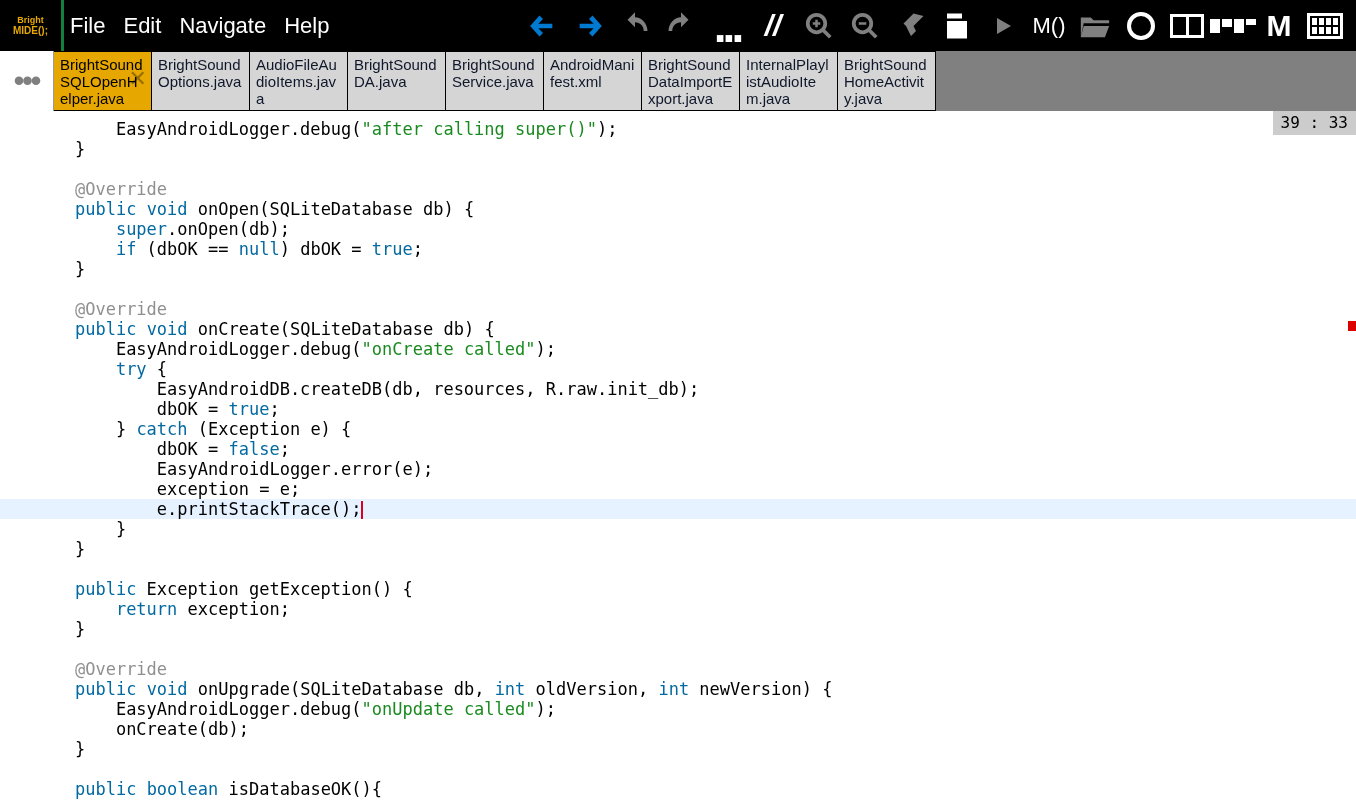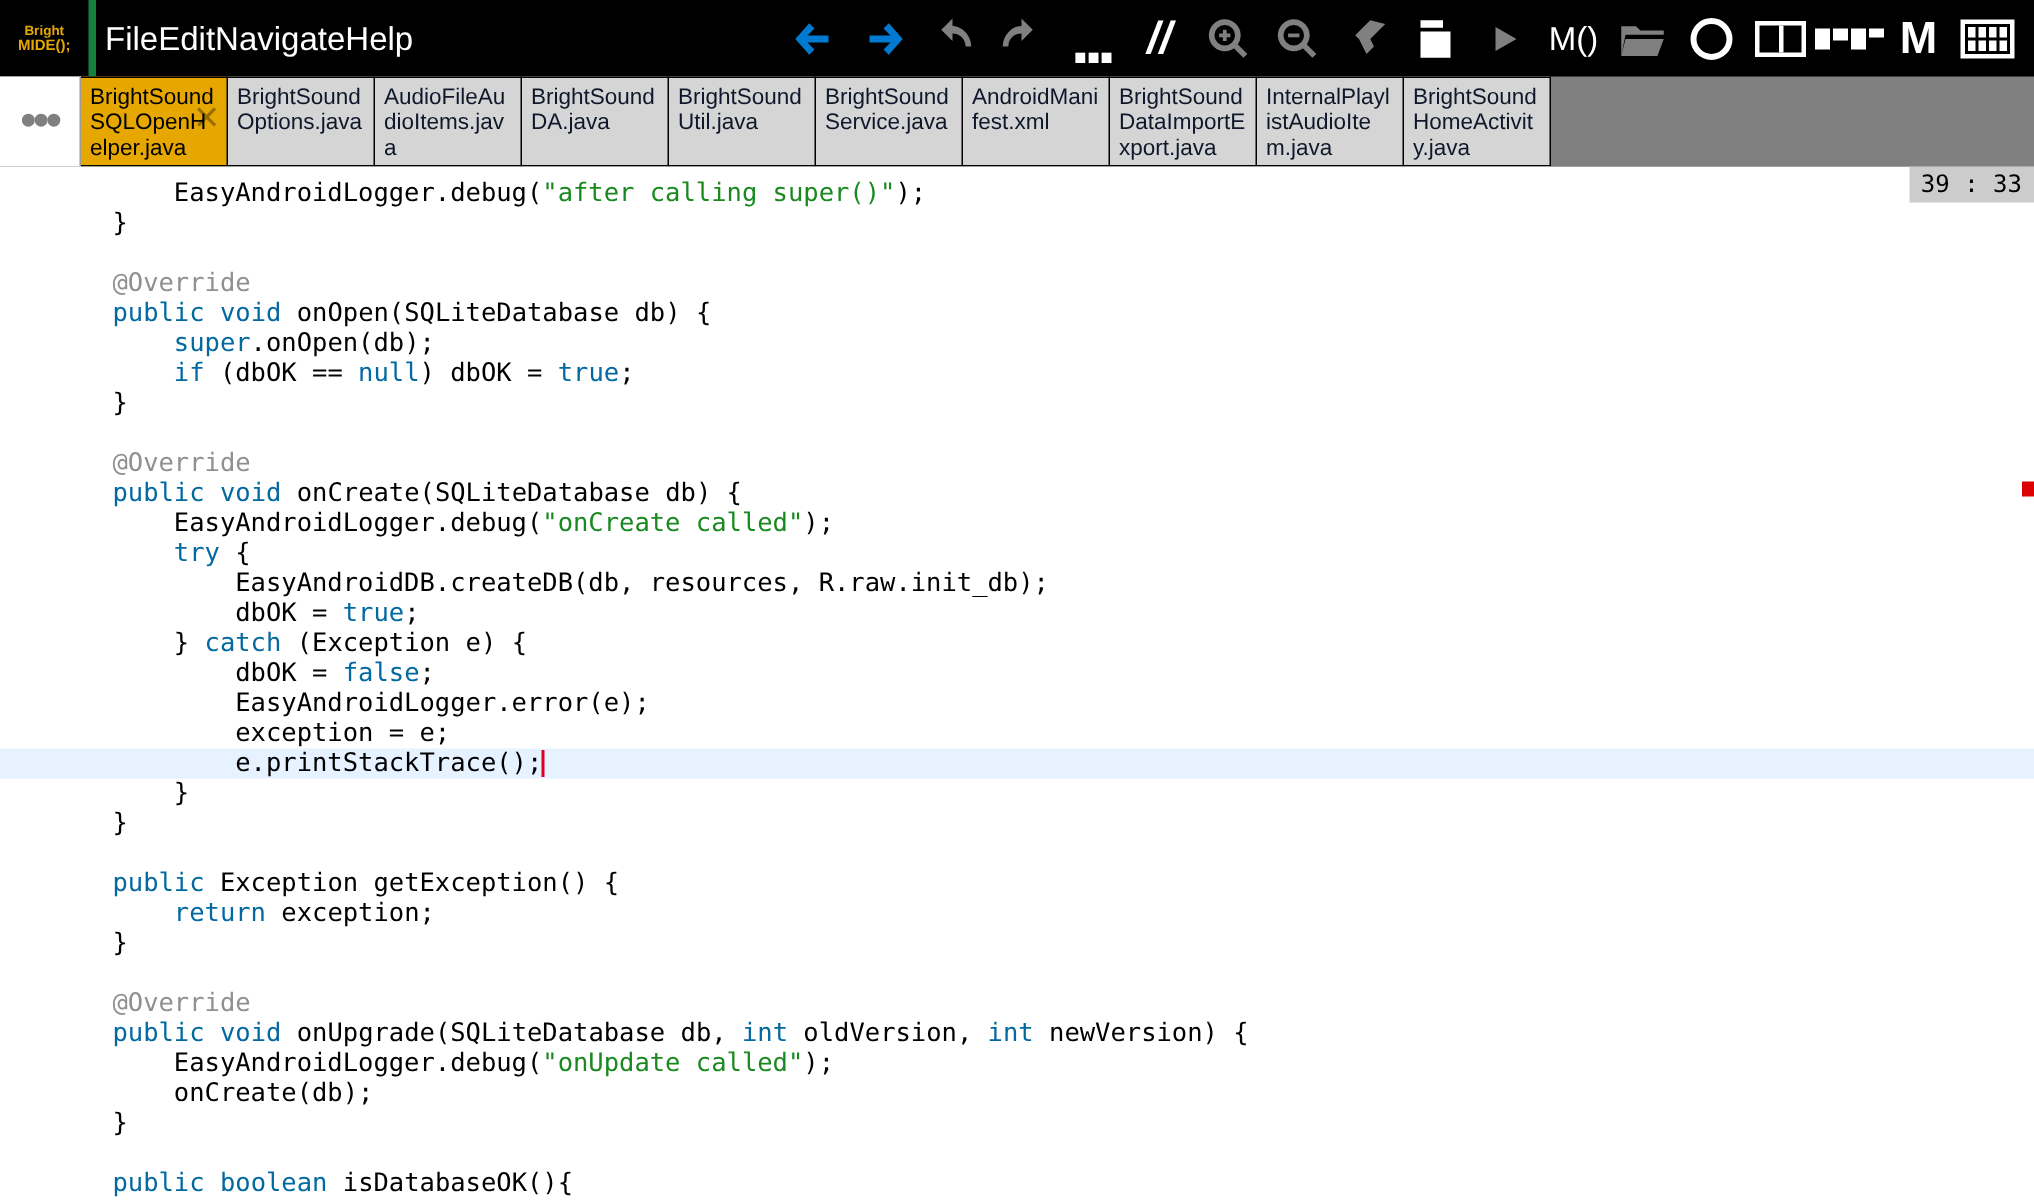"Bright" .logo { border-right: 5px solid #15803d -> 3px solid #15803d }
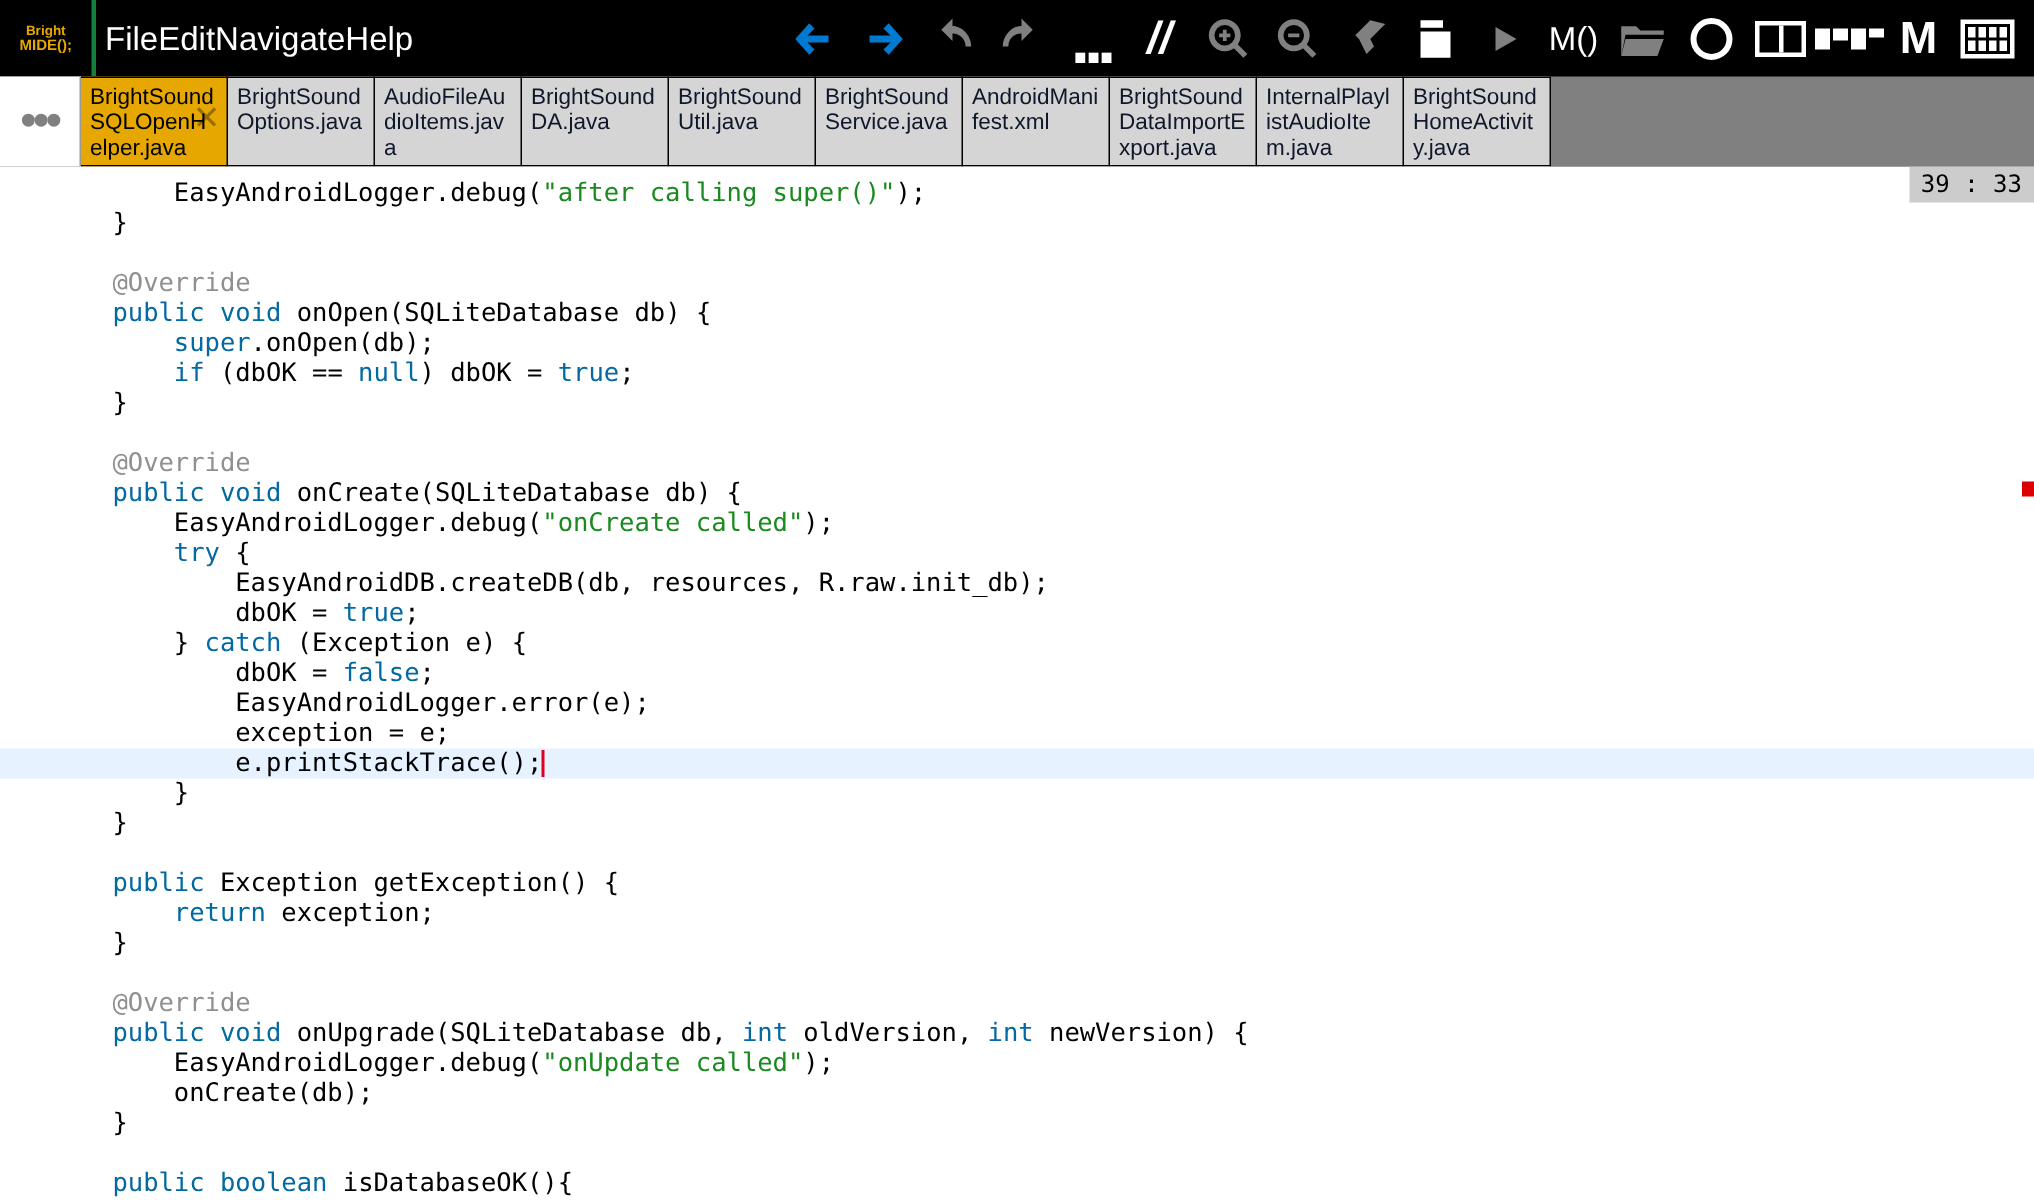"File" .menus { gap: none -> 18px }
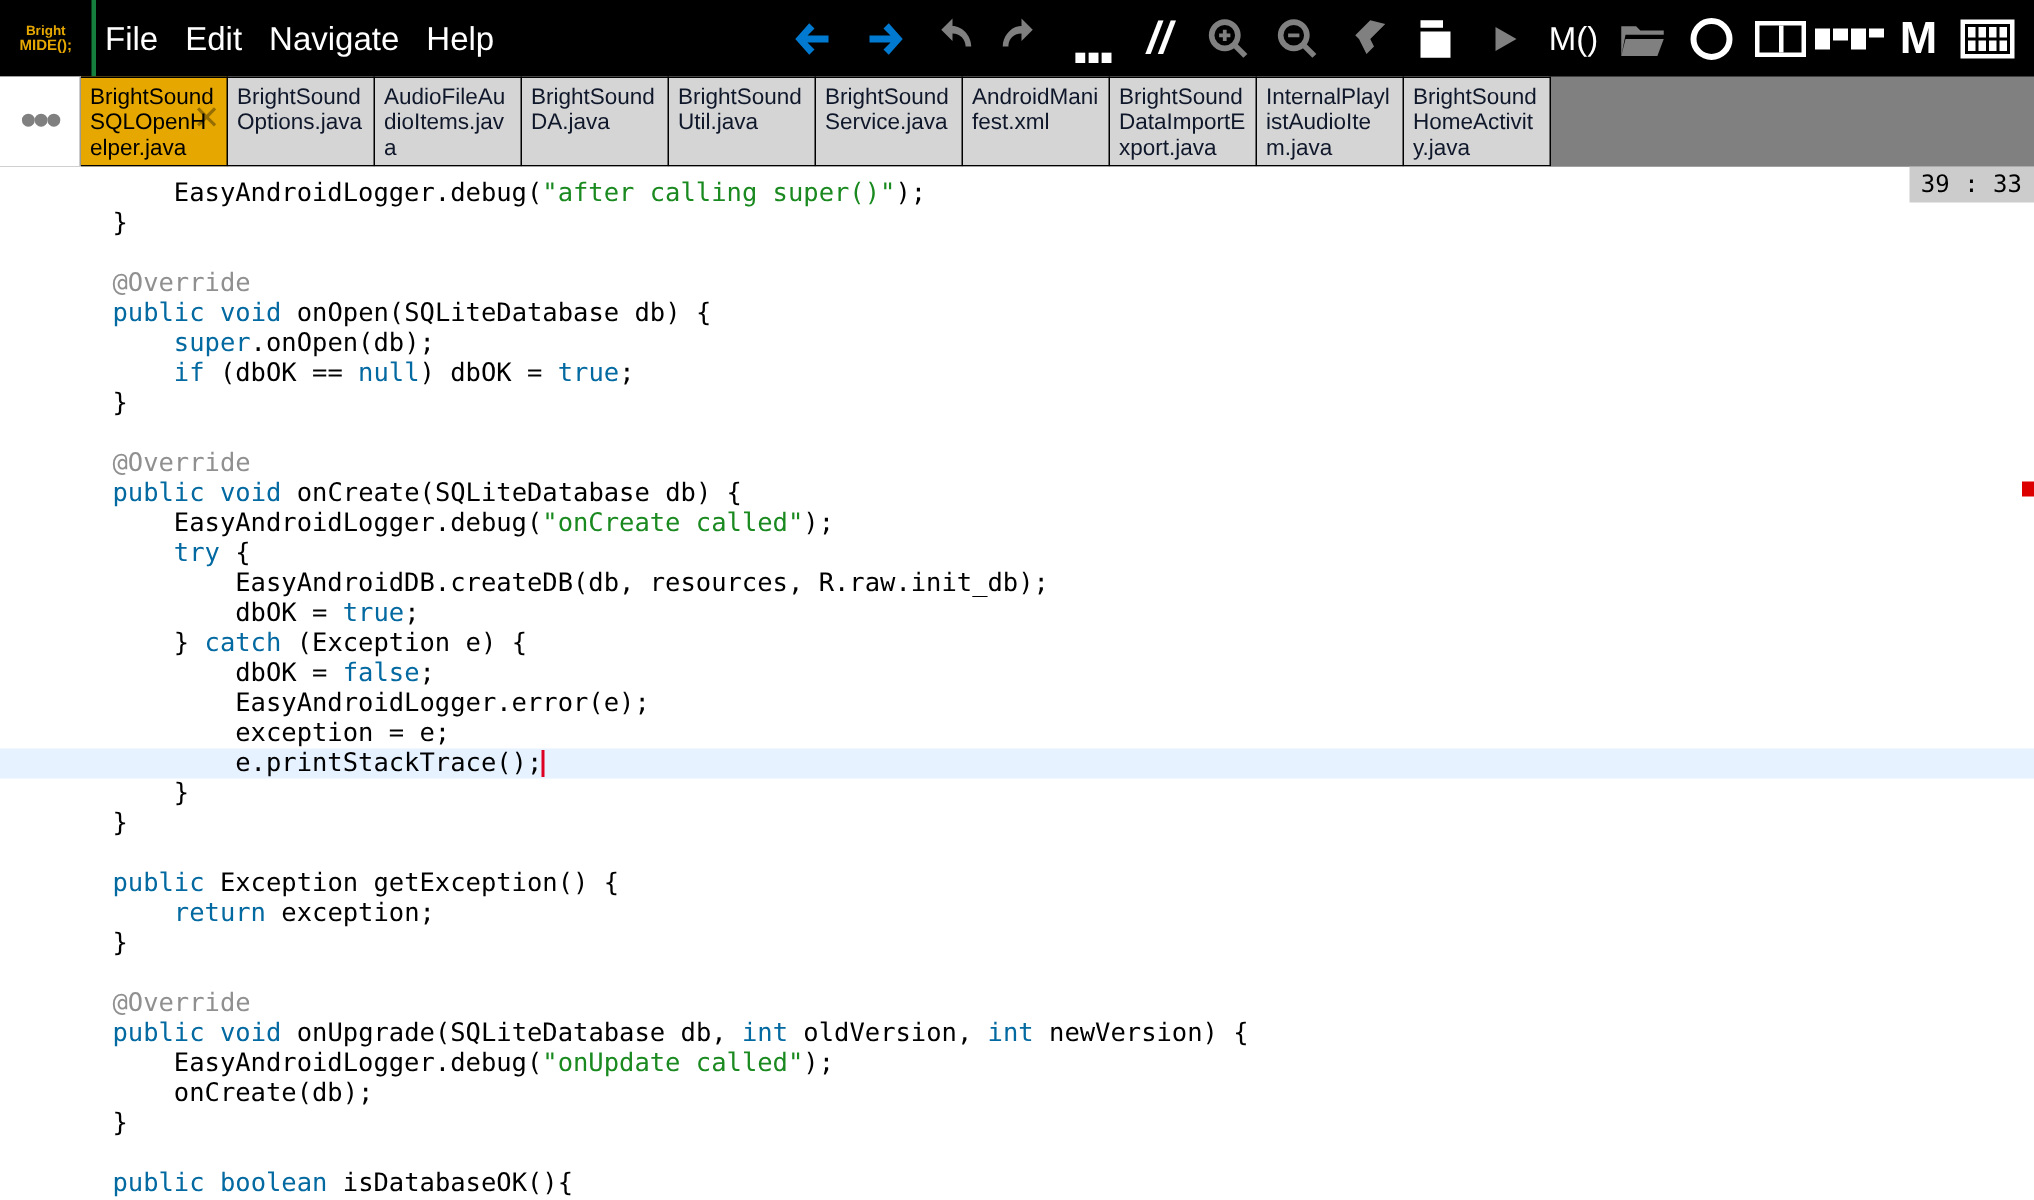"BrightSoundUtil.java" div.tab { html: <div> <span>BrightSoundUtil.java</span> </div> -> none }
